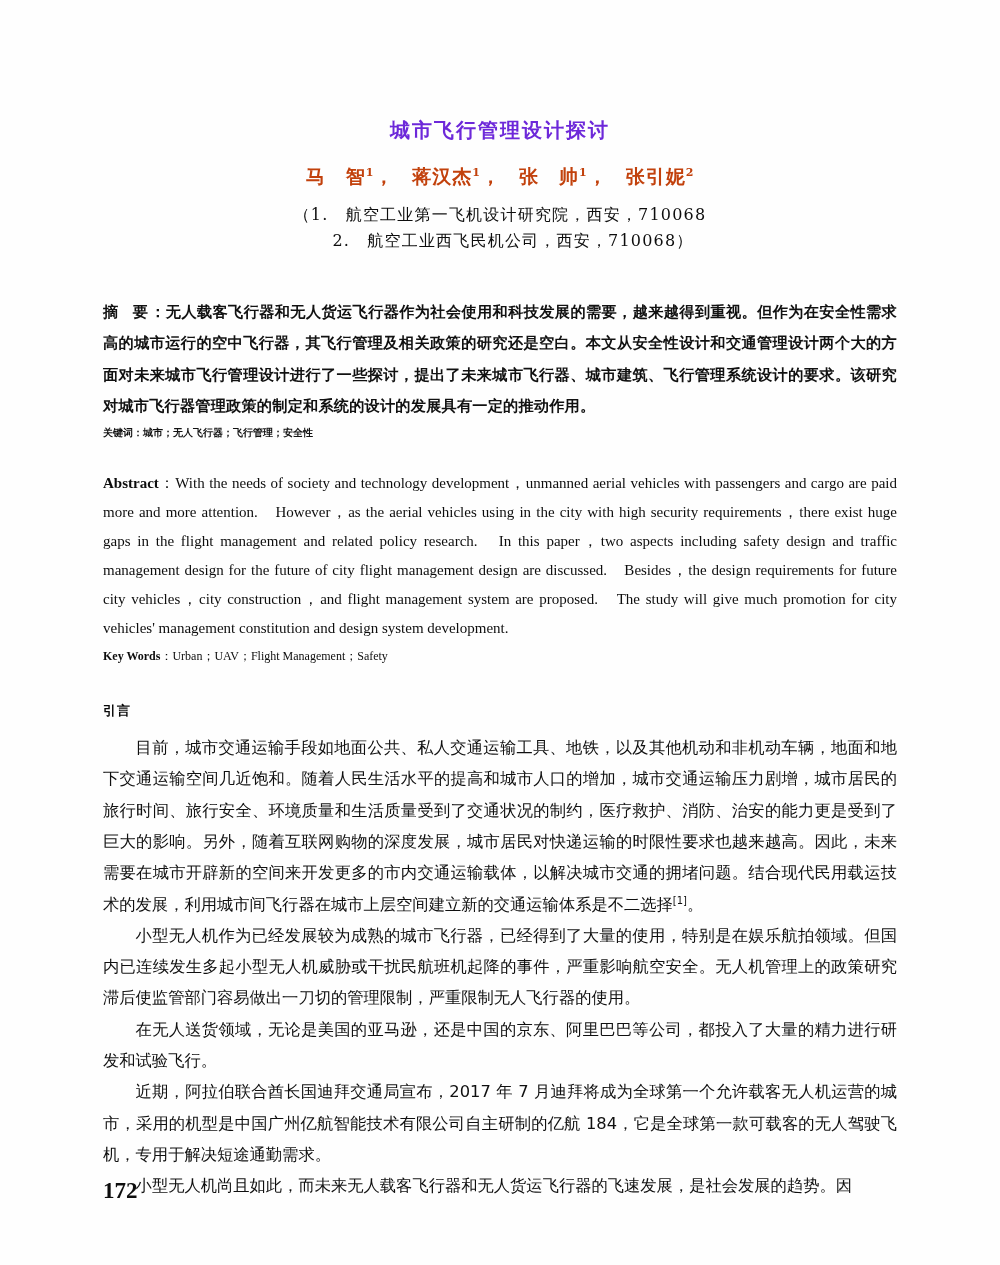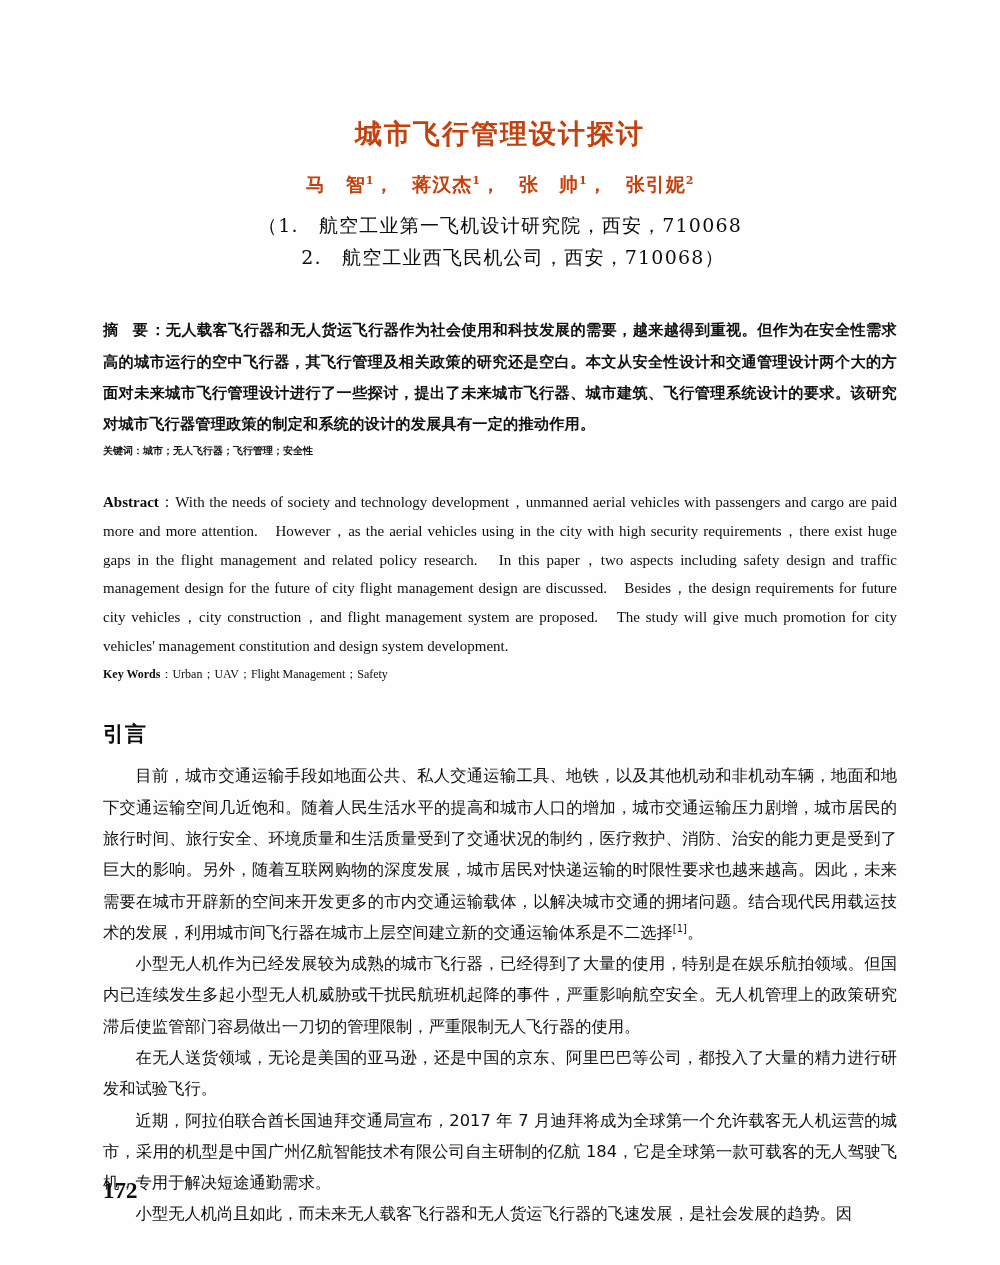"城市飞行管理设计探讨" .paper-title { color: #c2410c -> #6d28d9; font-size: 27px -> 20px }
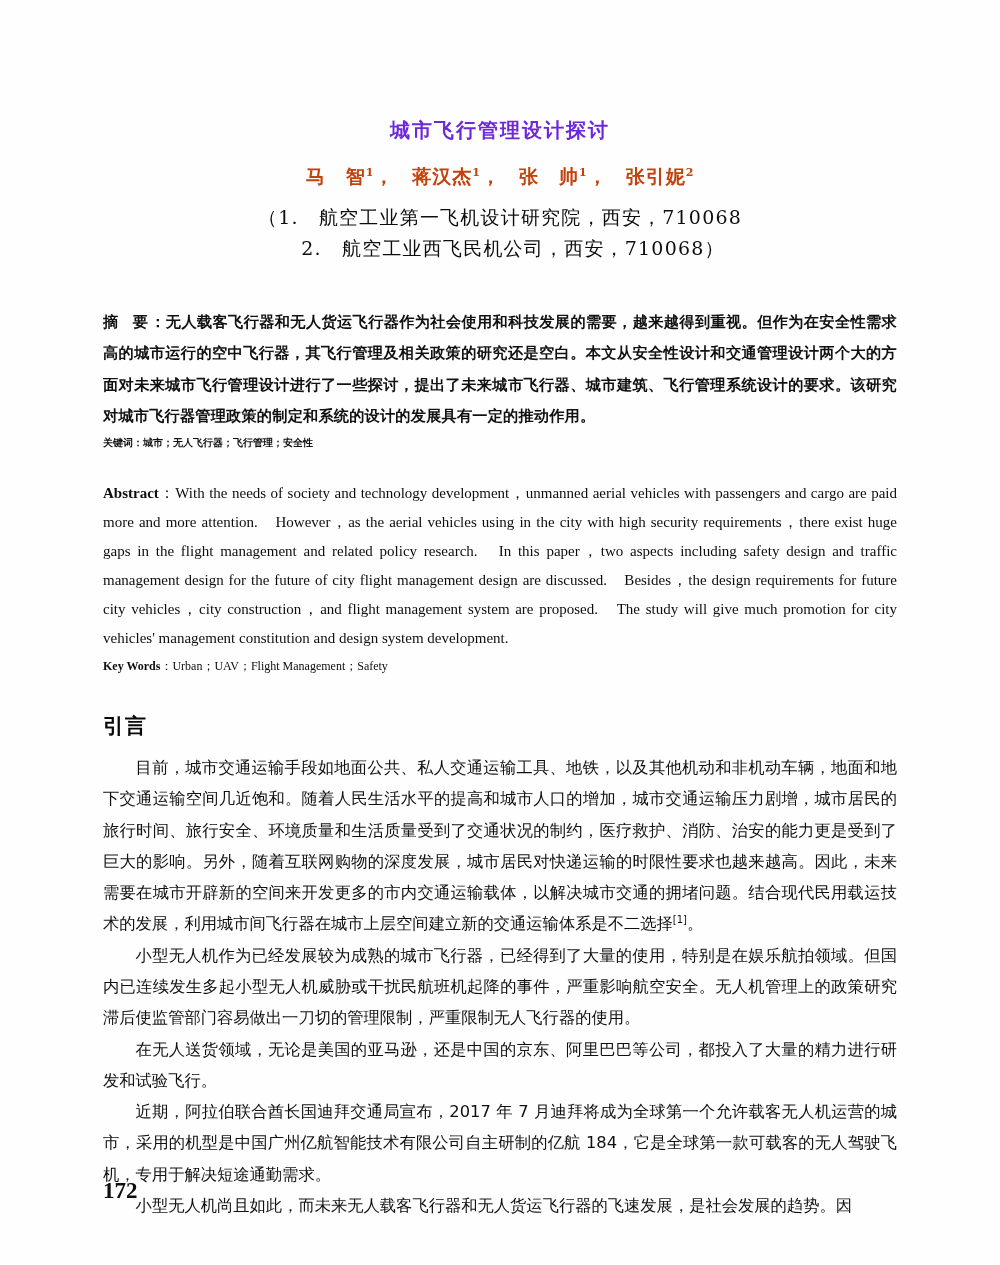"（1. 航空工业第一飞机设计研究院，西安，710068" .affil { font-size: 19px -> 16px }
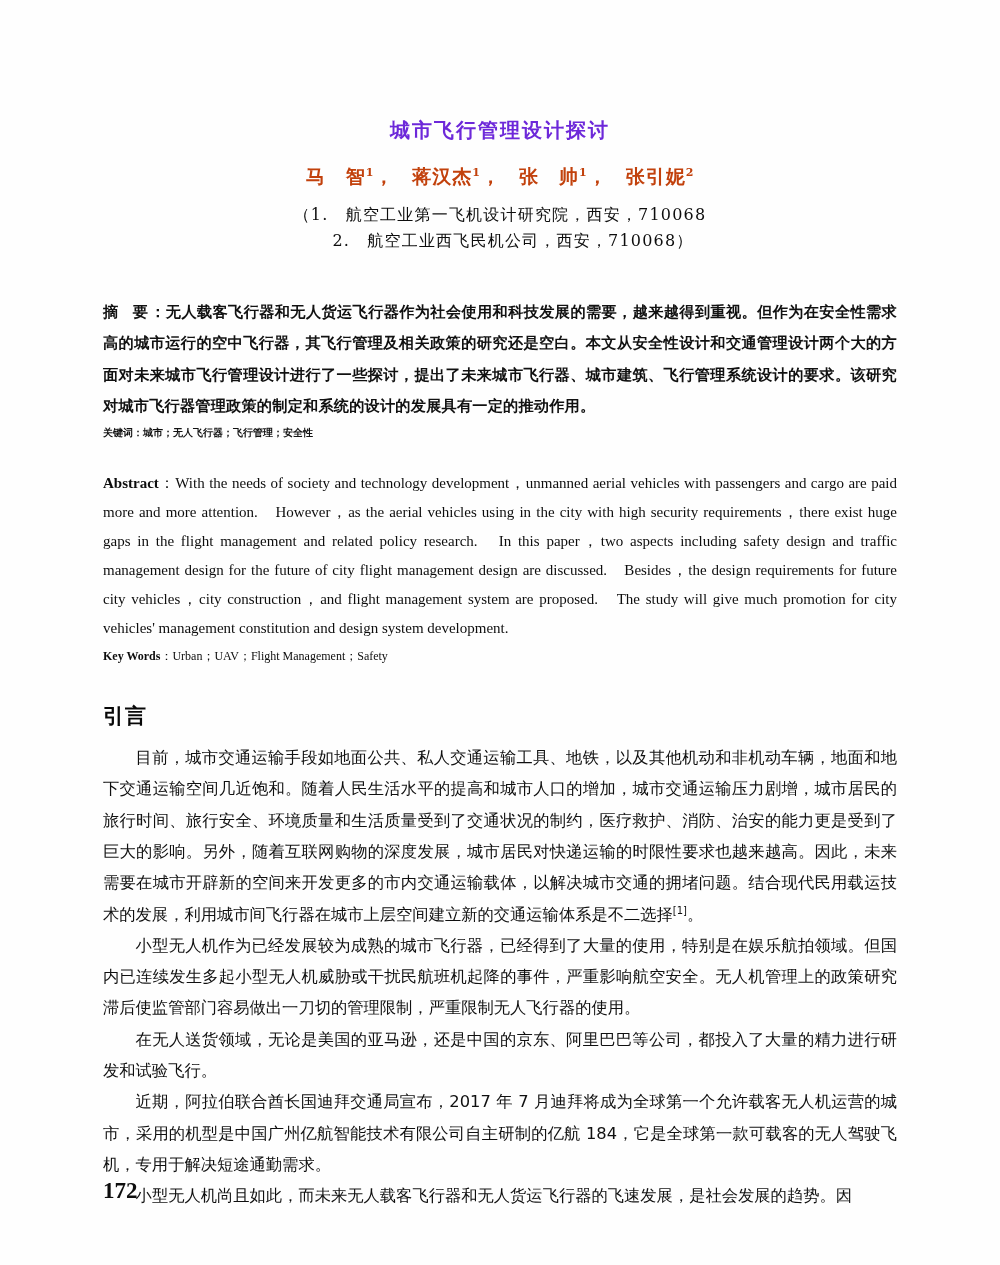"引言" .section-head { font-size: 21px -> 13px }
